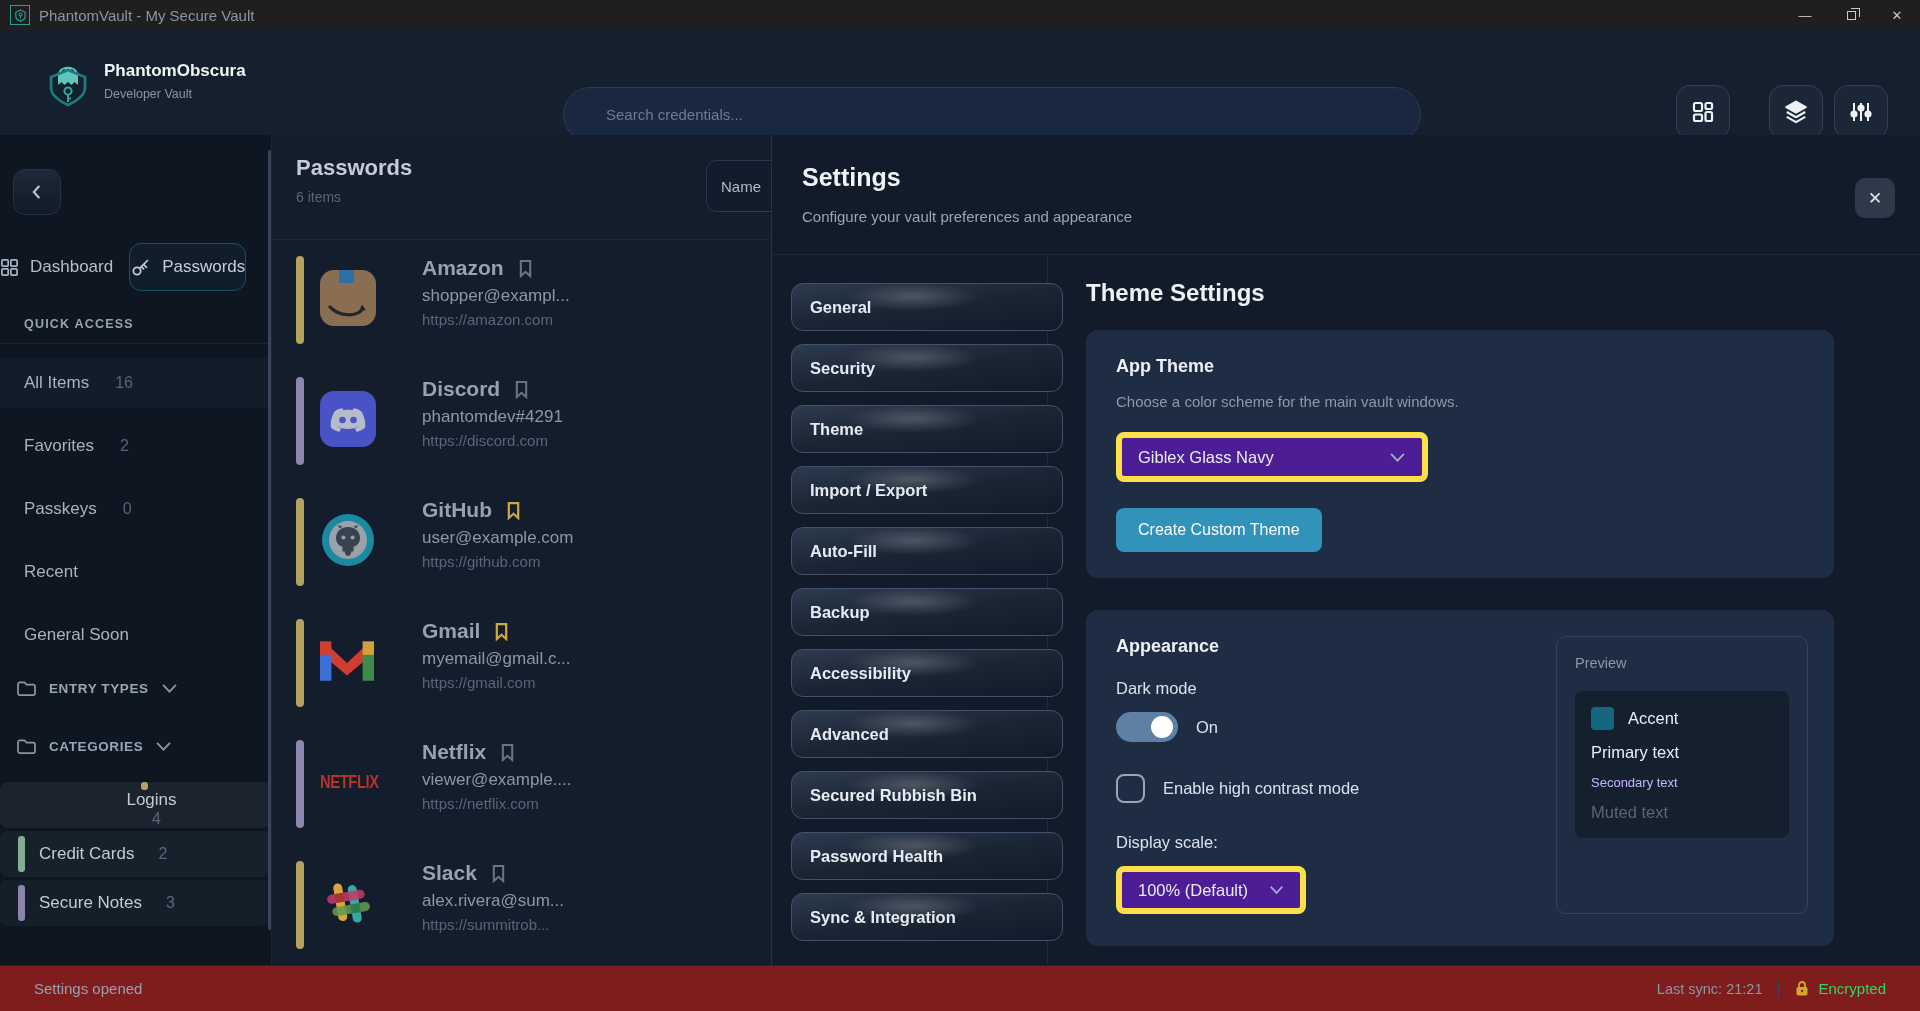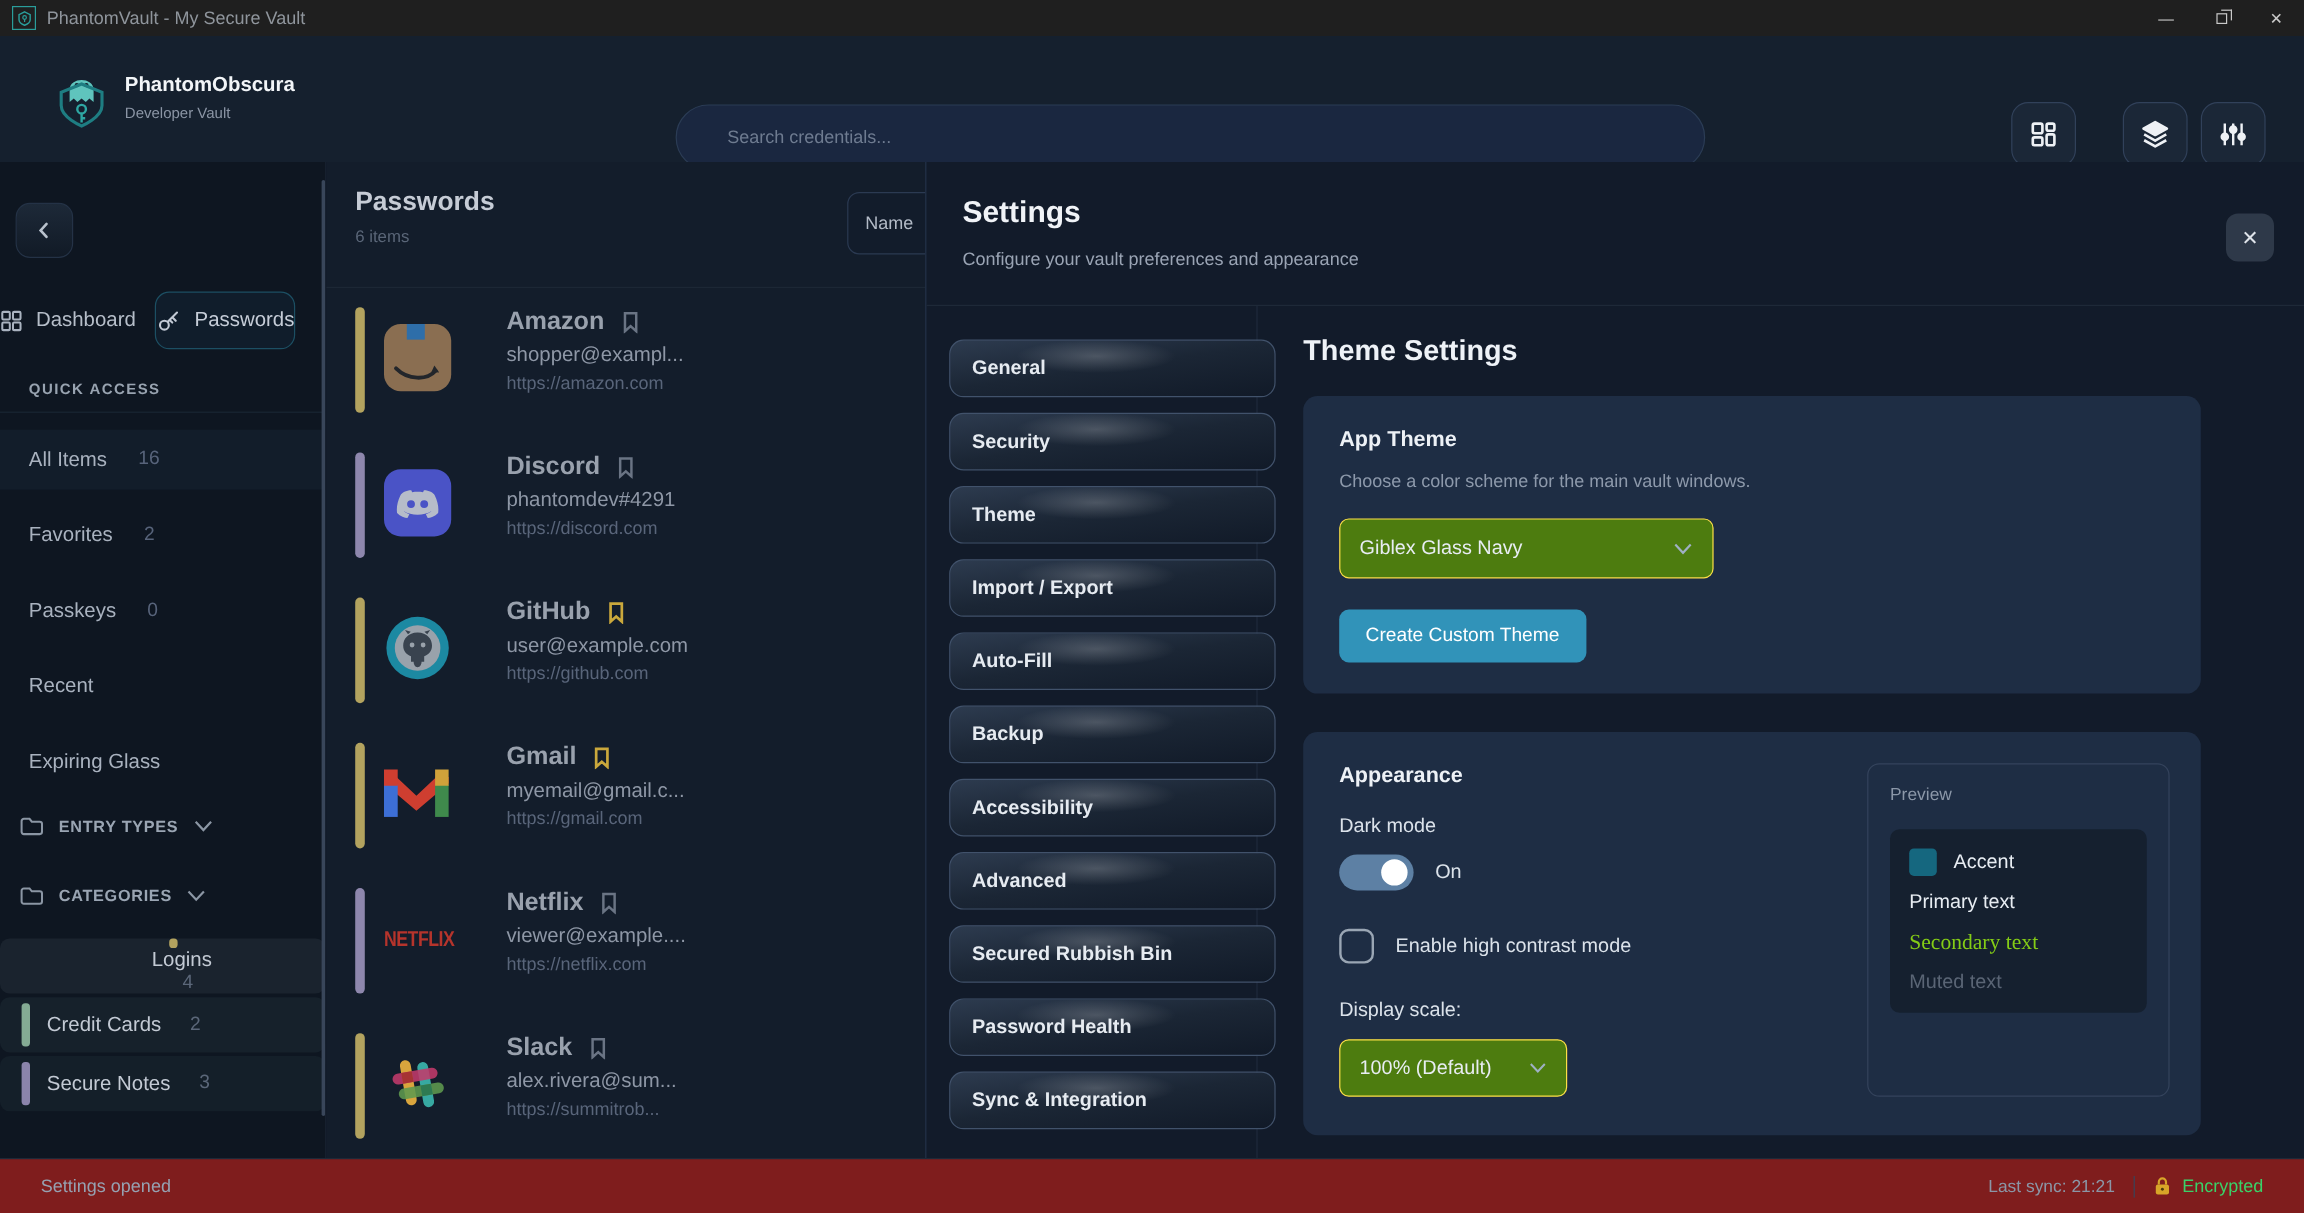"Giblex Glass Navy" .select { background: #4d7c0f -> #4c1d95; border: 1px solid #fde047 -> 6px solid #fde047 }
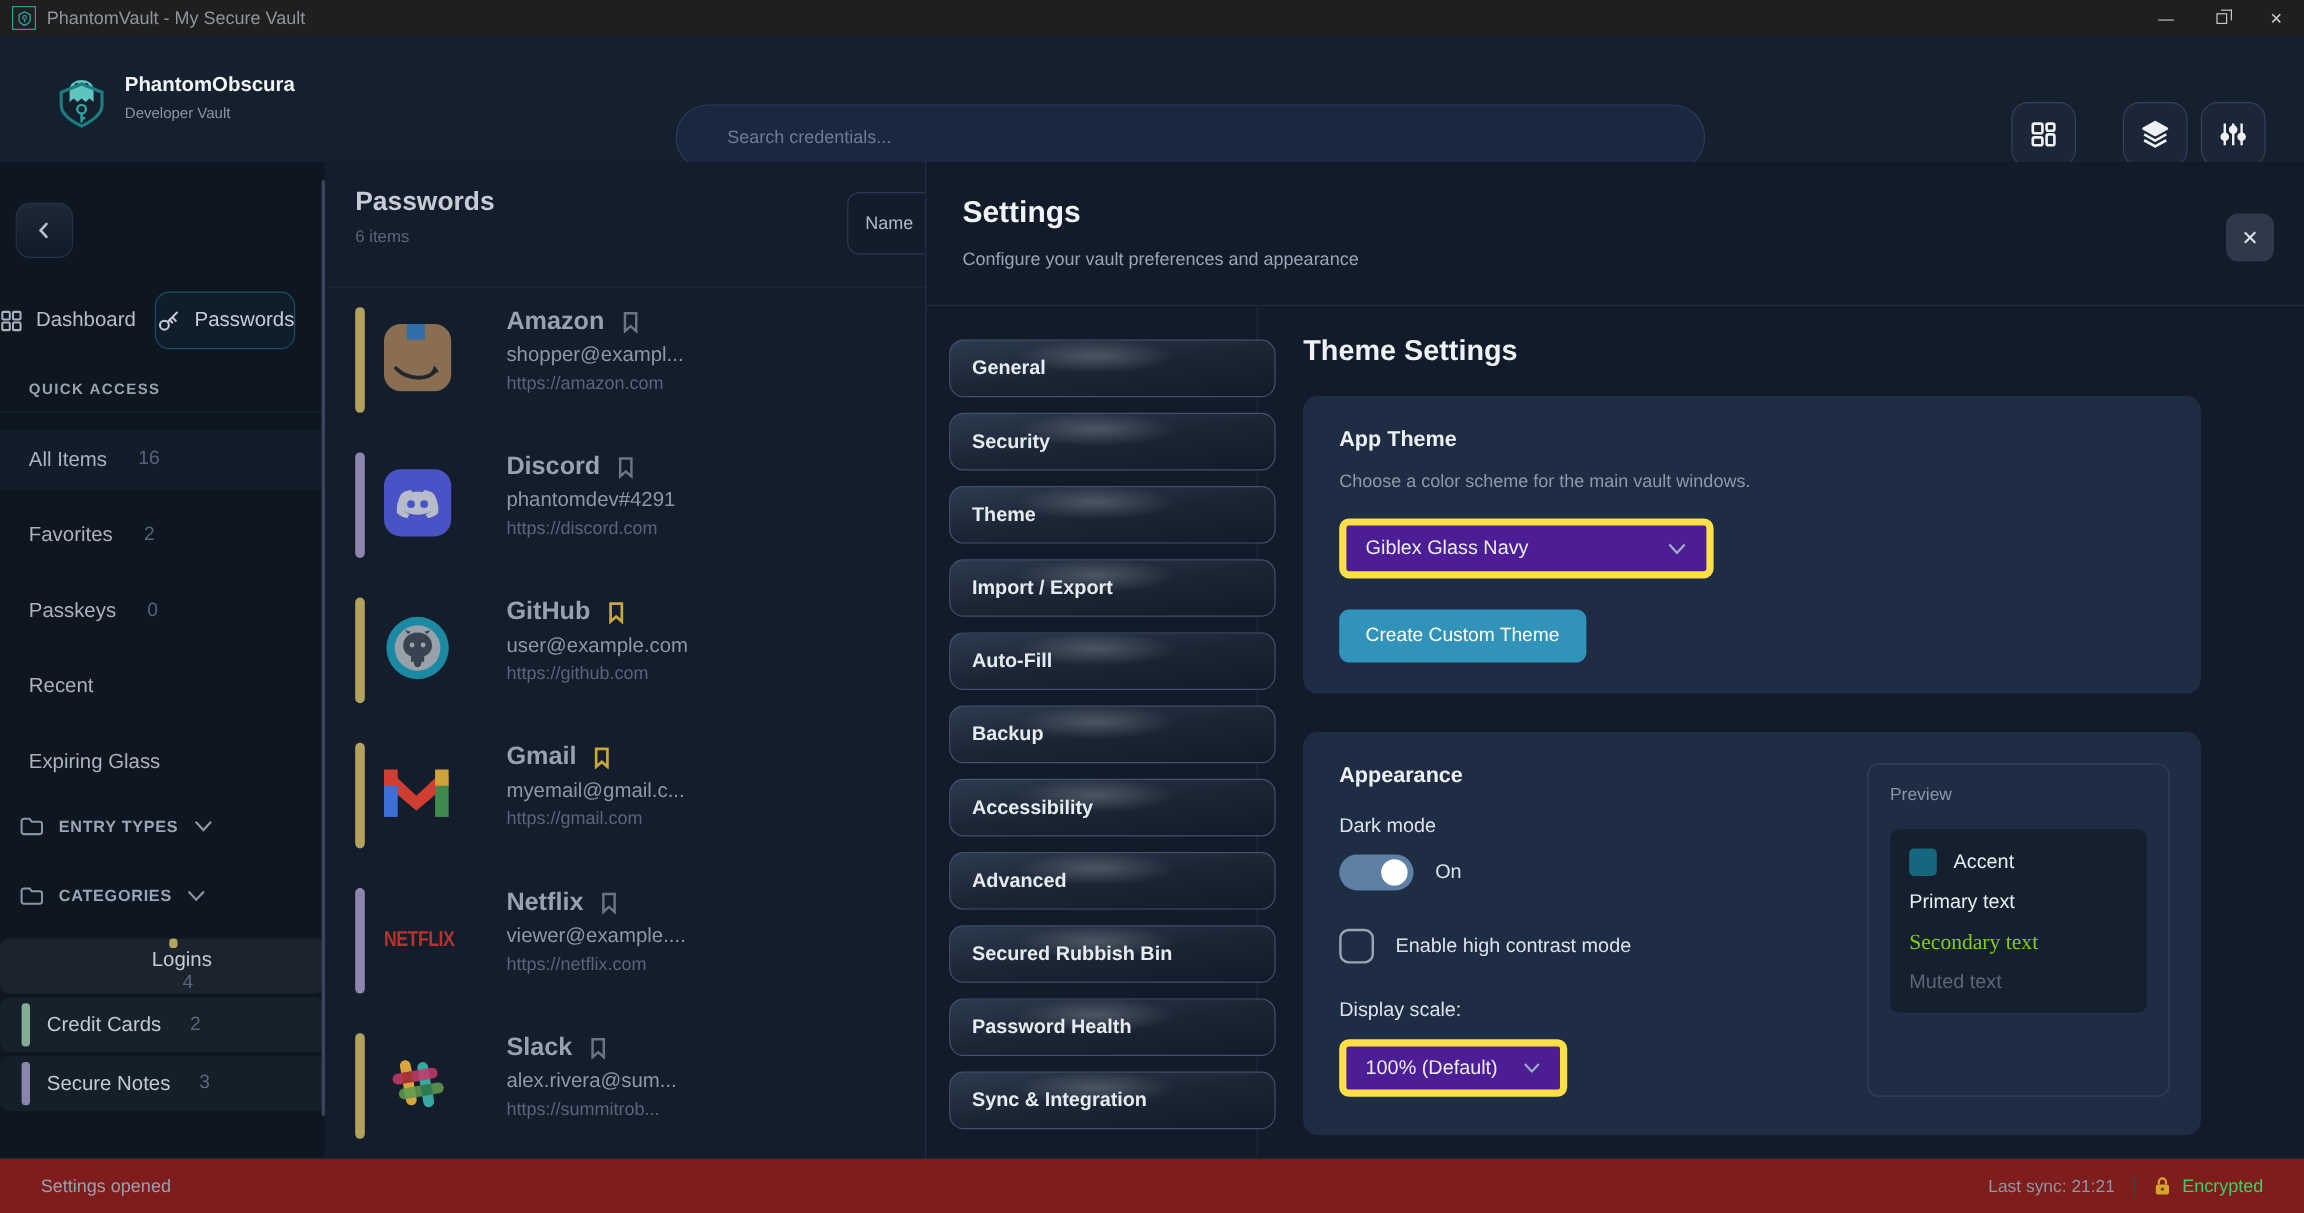"Expiring Glass" span.qa-label { text: Expiring Glass -> General Soon }
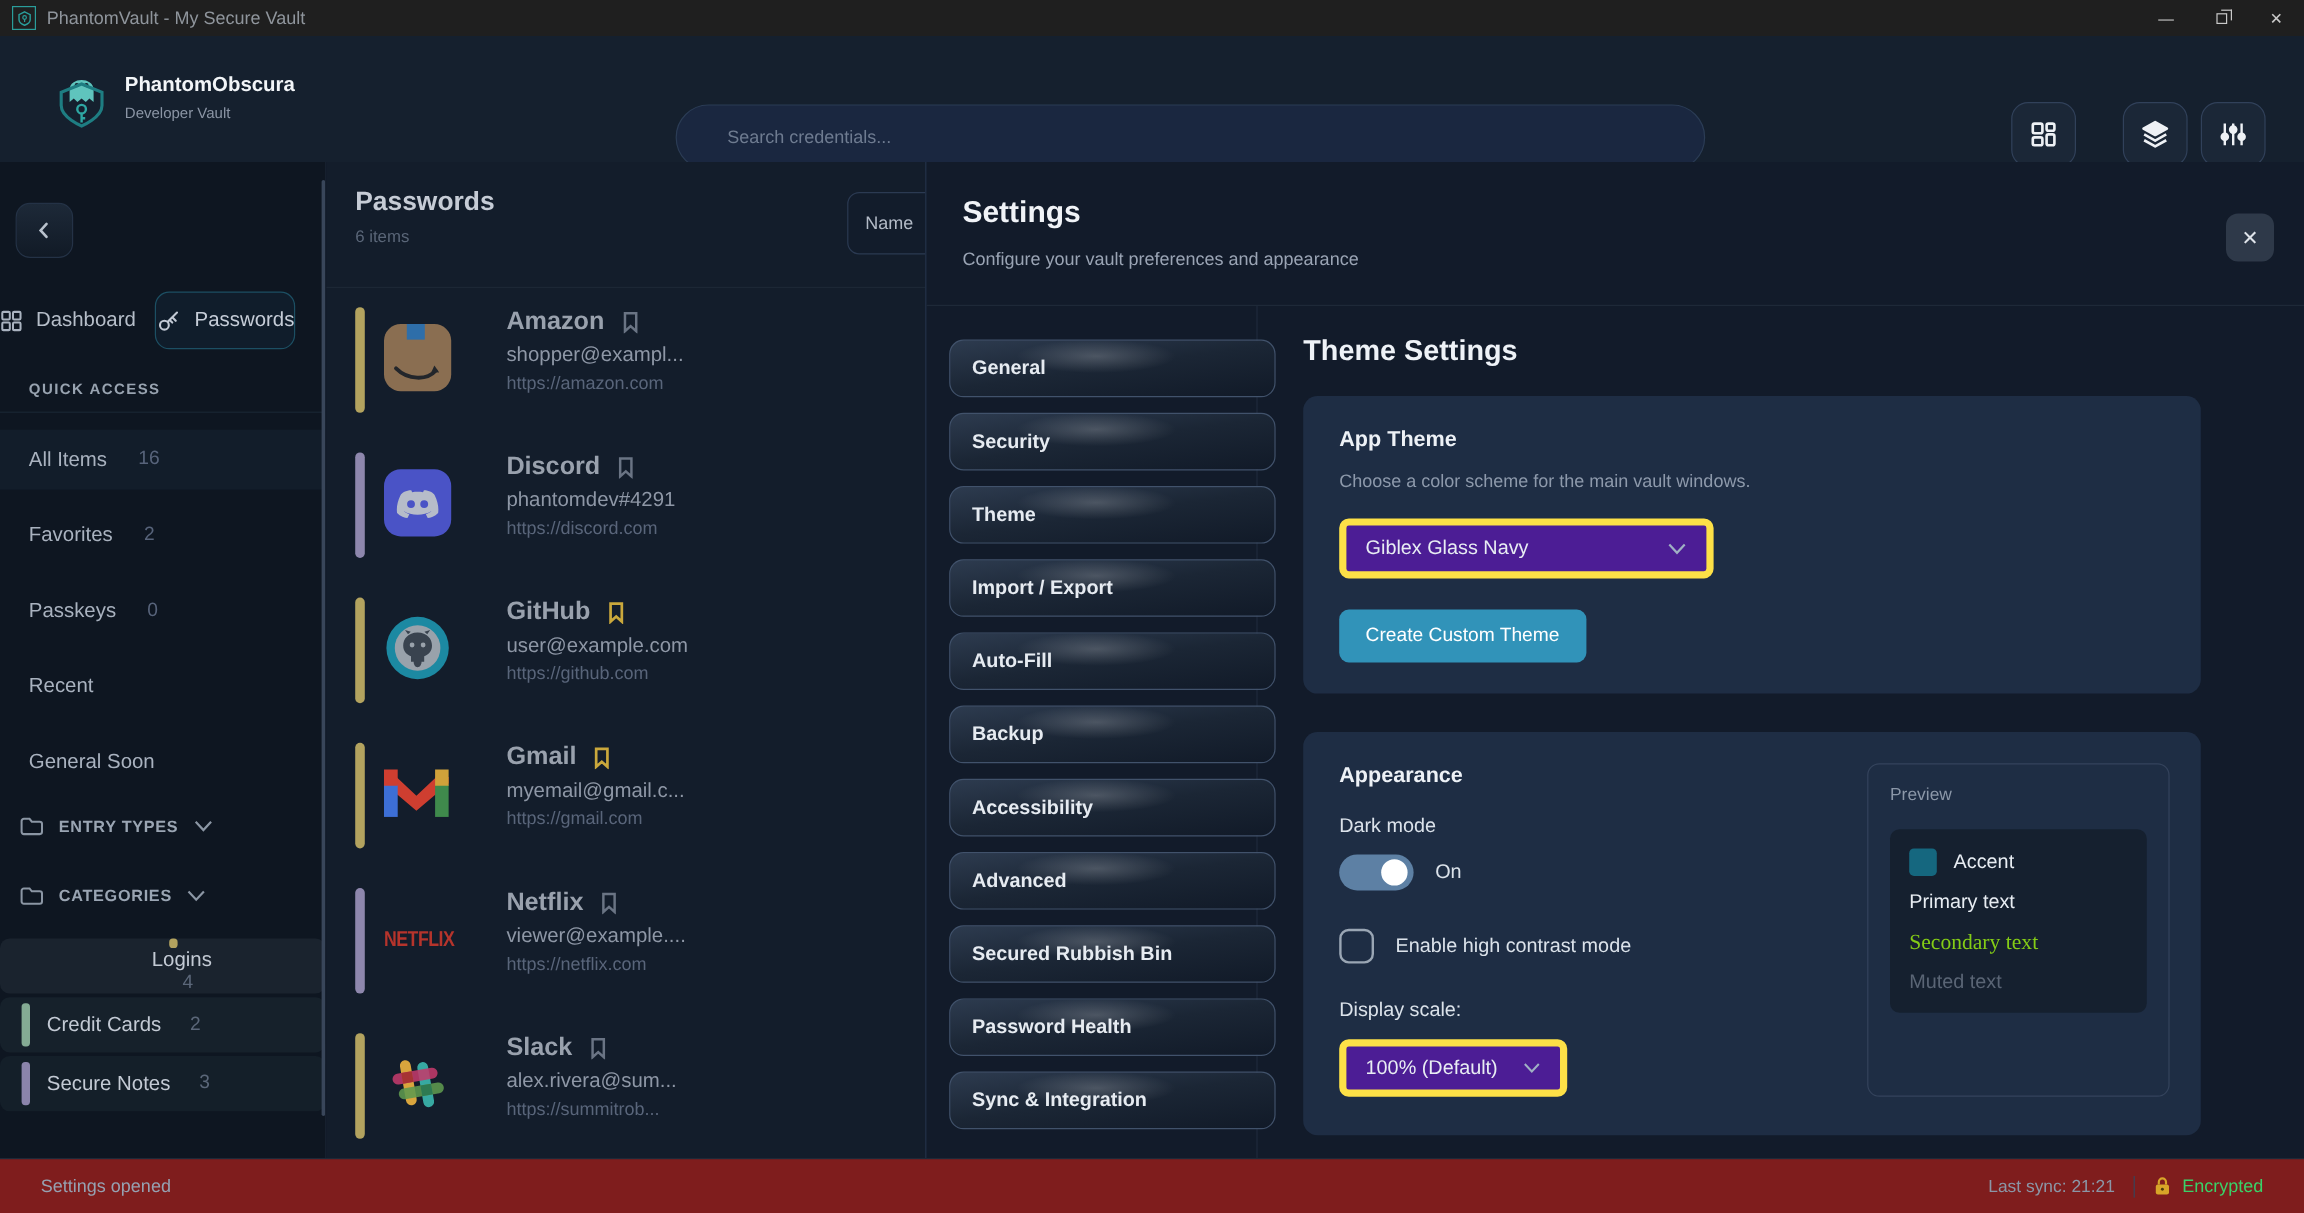"Secondary text" .pv-secondary { color: #84cc16 -> #c4b5fd; font-family: Liberation Serif, serif -> none; font-size: 18px -> 13px }
